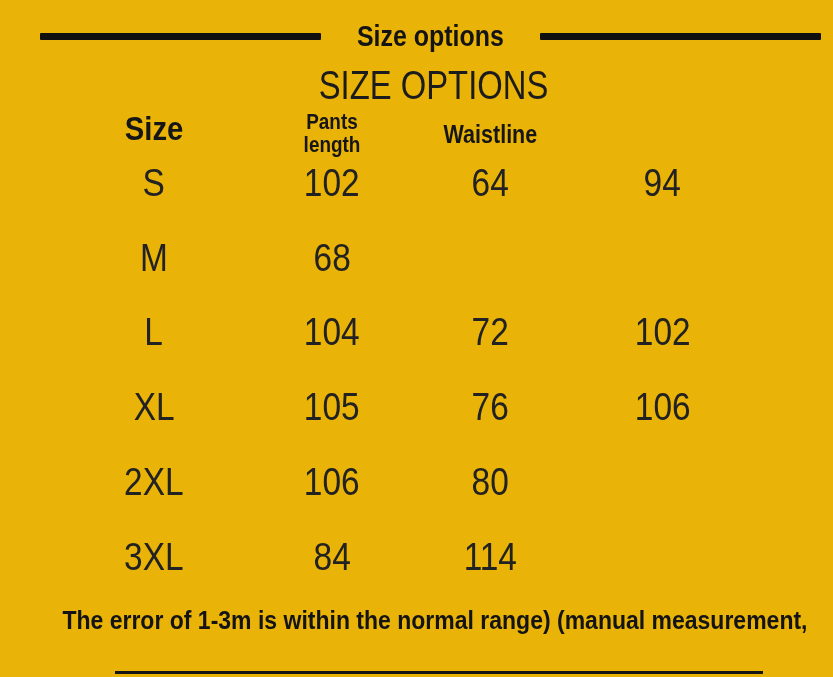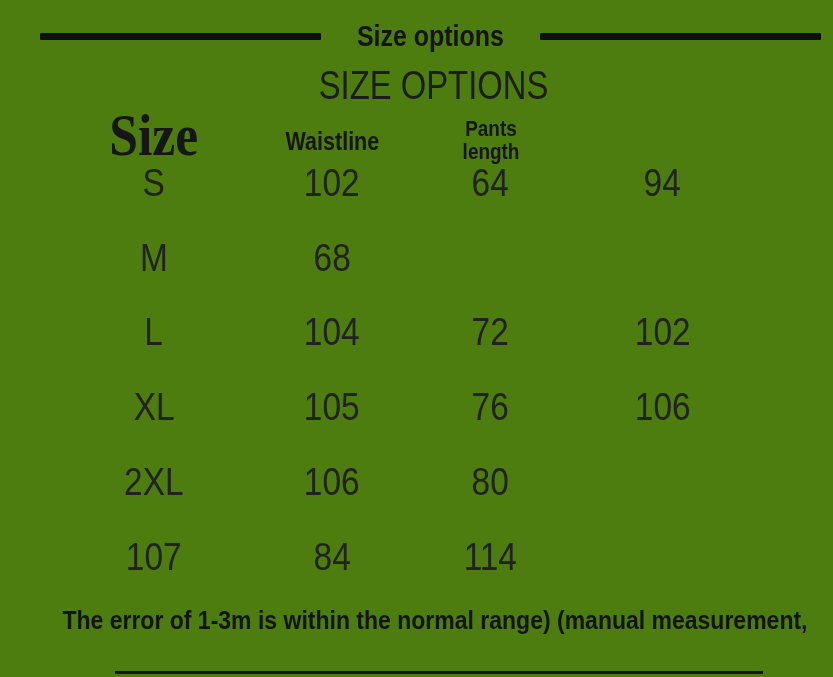"Size options" .page { background: #4d7c0f -> #eab308 }
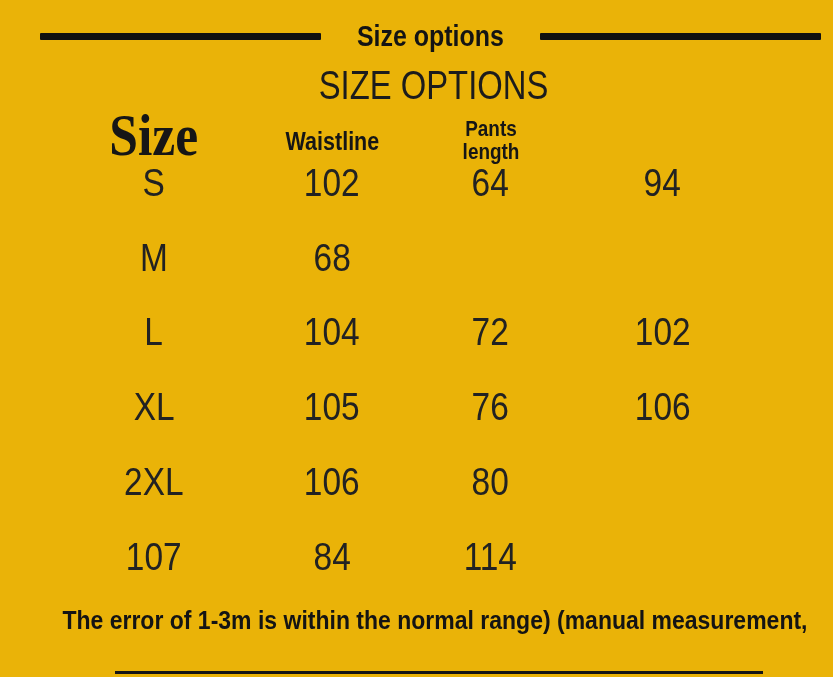"Size" .th-big { font-family: Liberation Serif, serif -> none; font-size: 60px -> 34px }
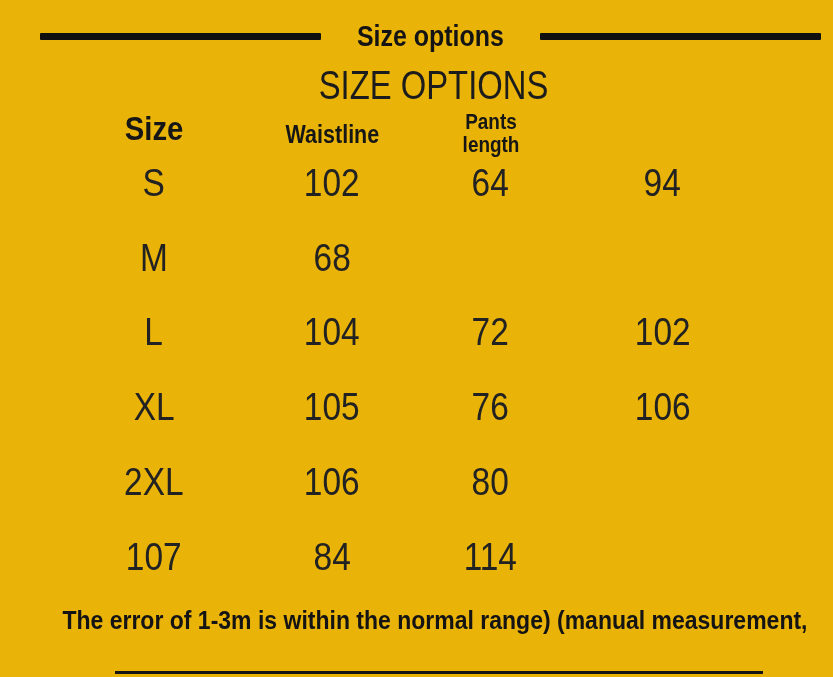"Waistline" div.cell { order: before "Pants" -> after "Pants" }
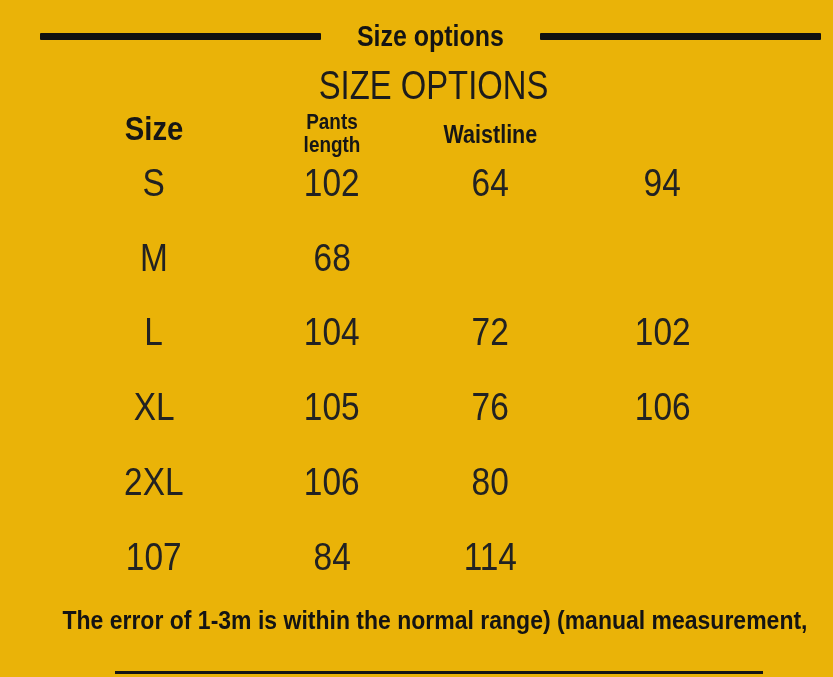"3XL" div.cell { html: none -> <div> <span>3XL</span> </div> }
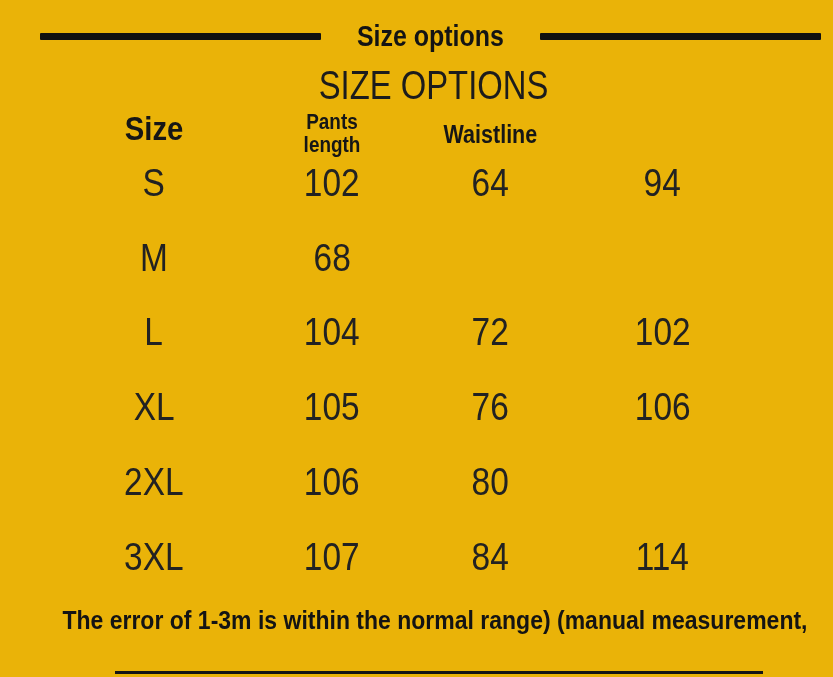"107" div.cell { html: <div> <span>107</span> </div> -> none }
